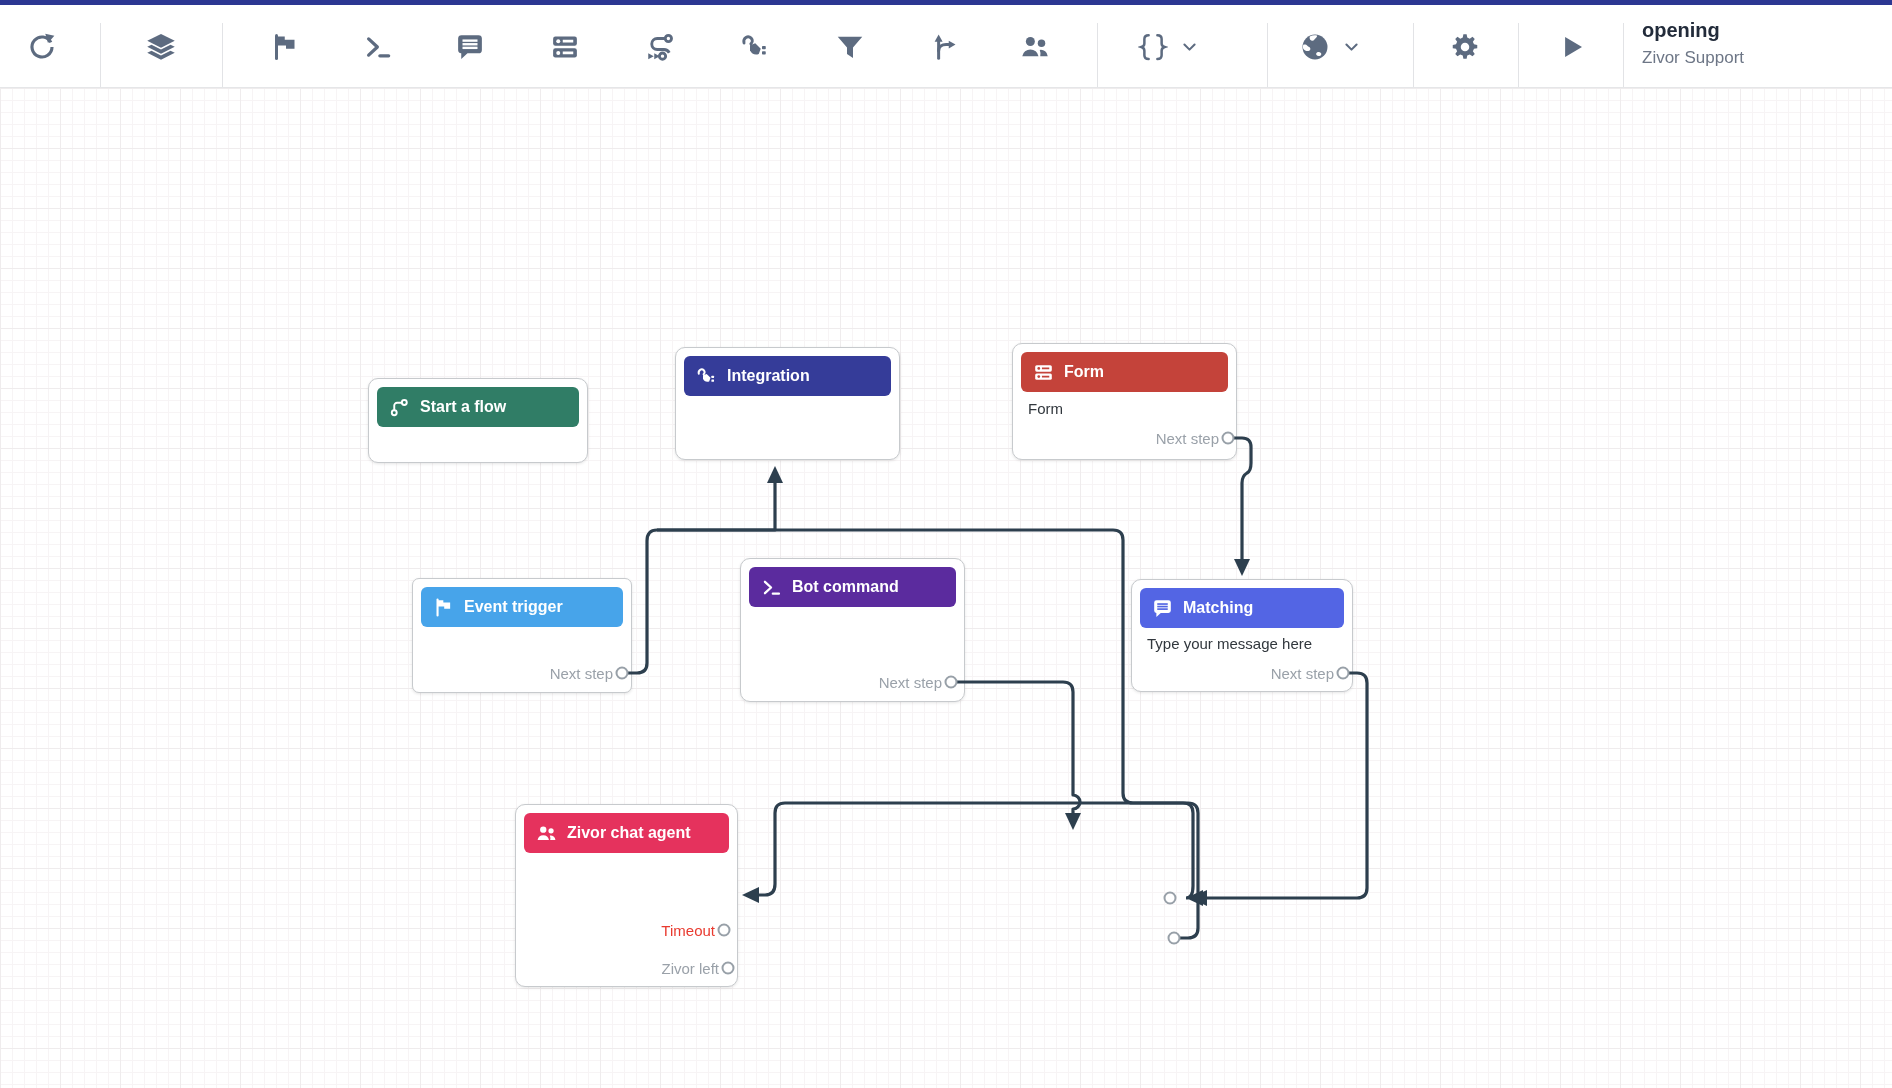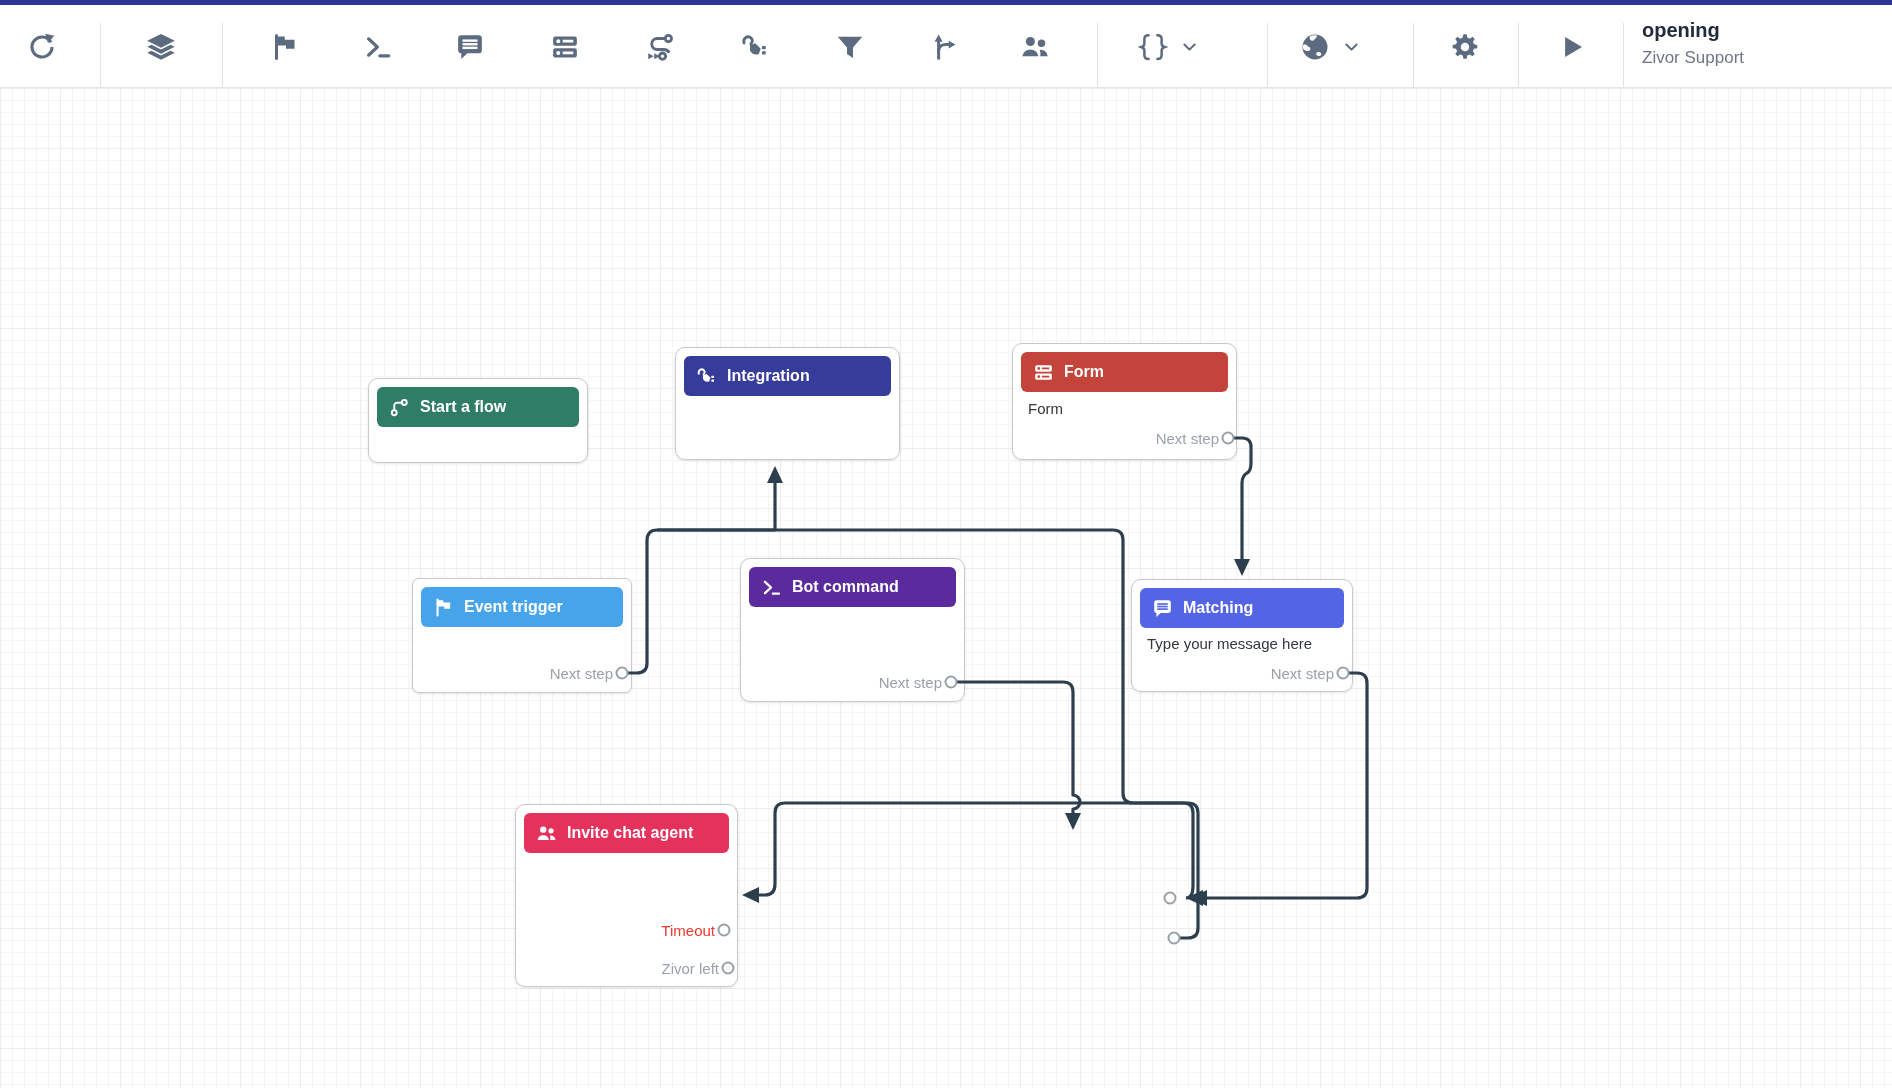"Invite chat agent" span.node-title { text: Invite -> Zivor }
